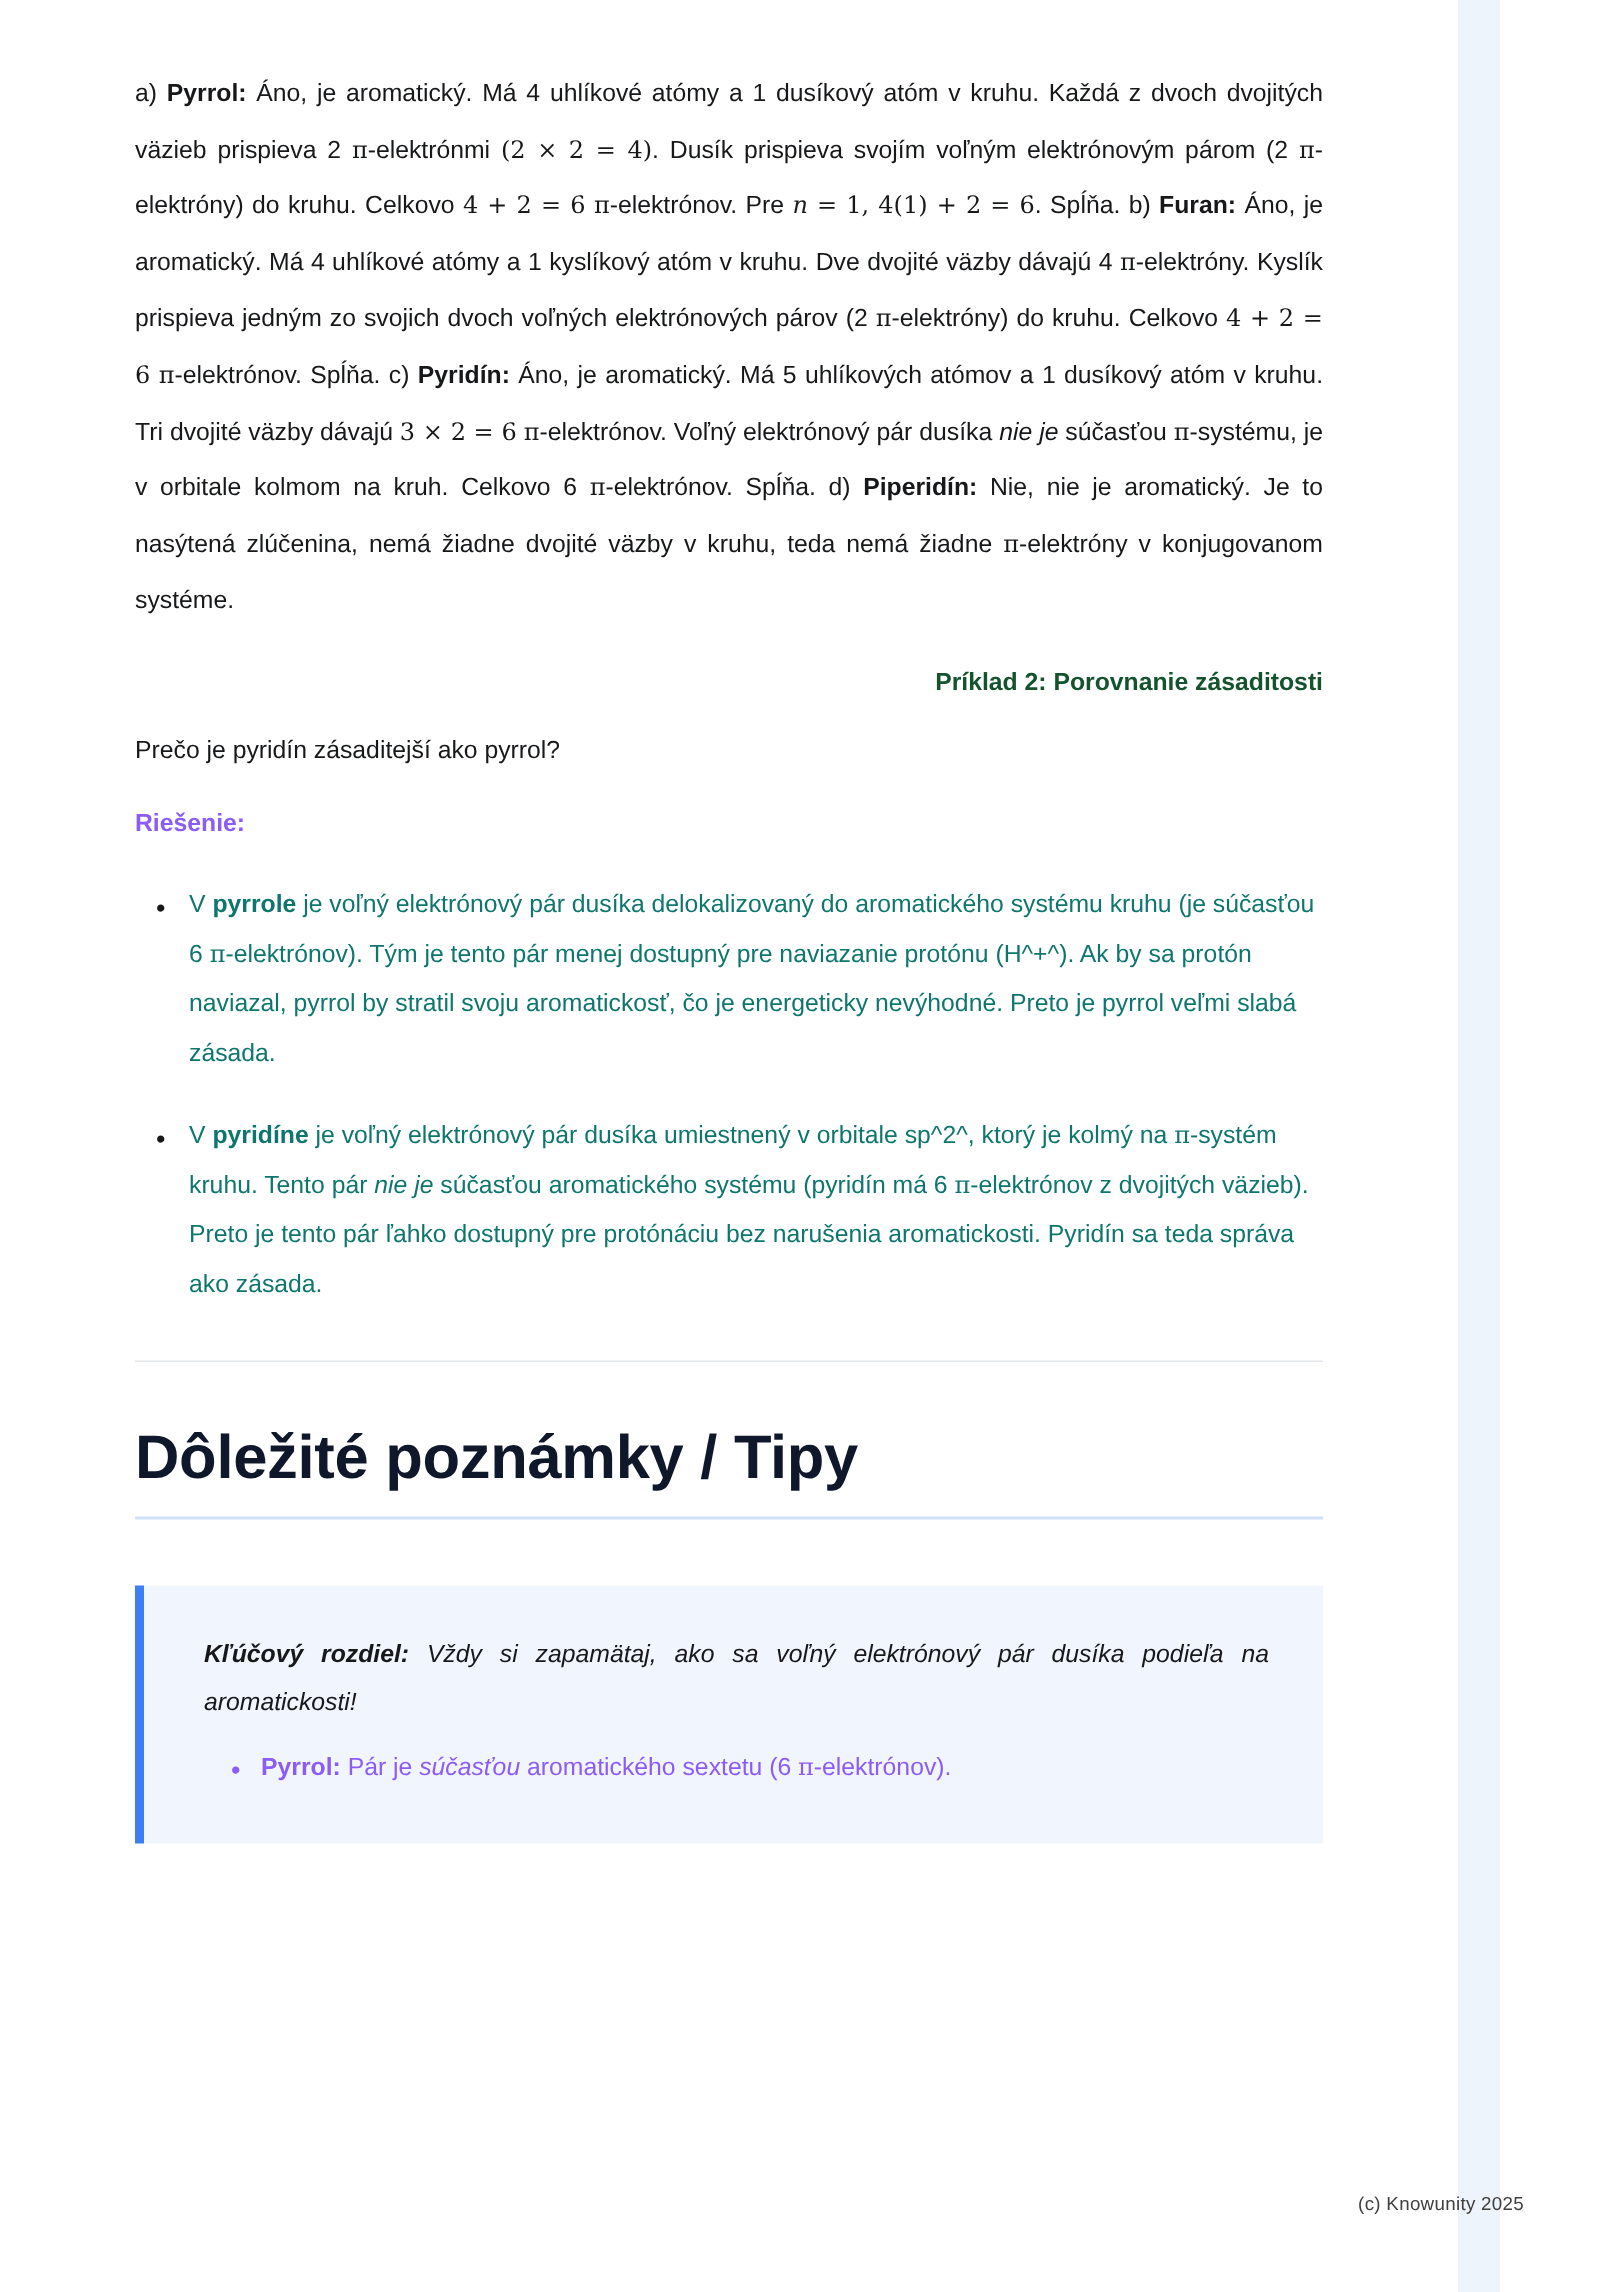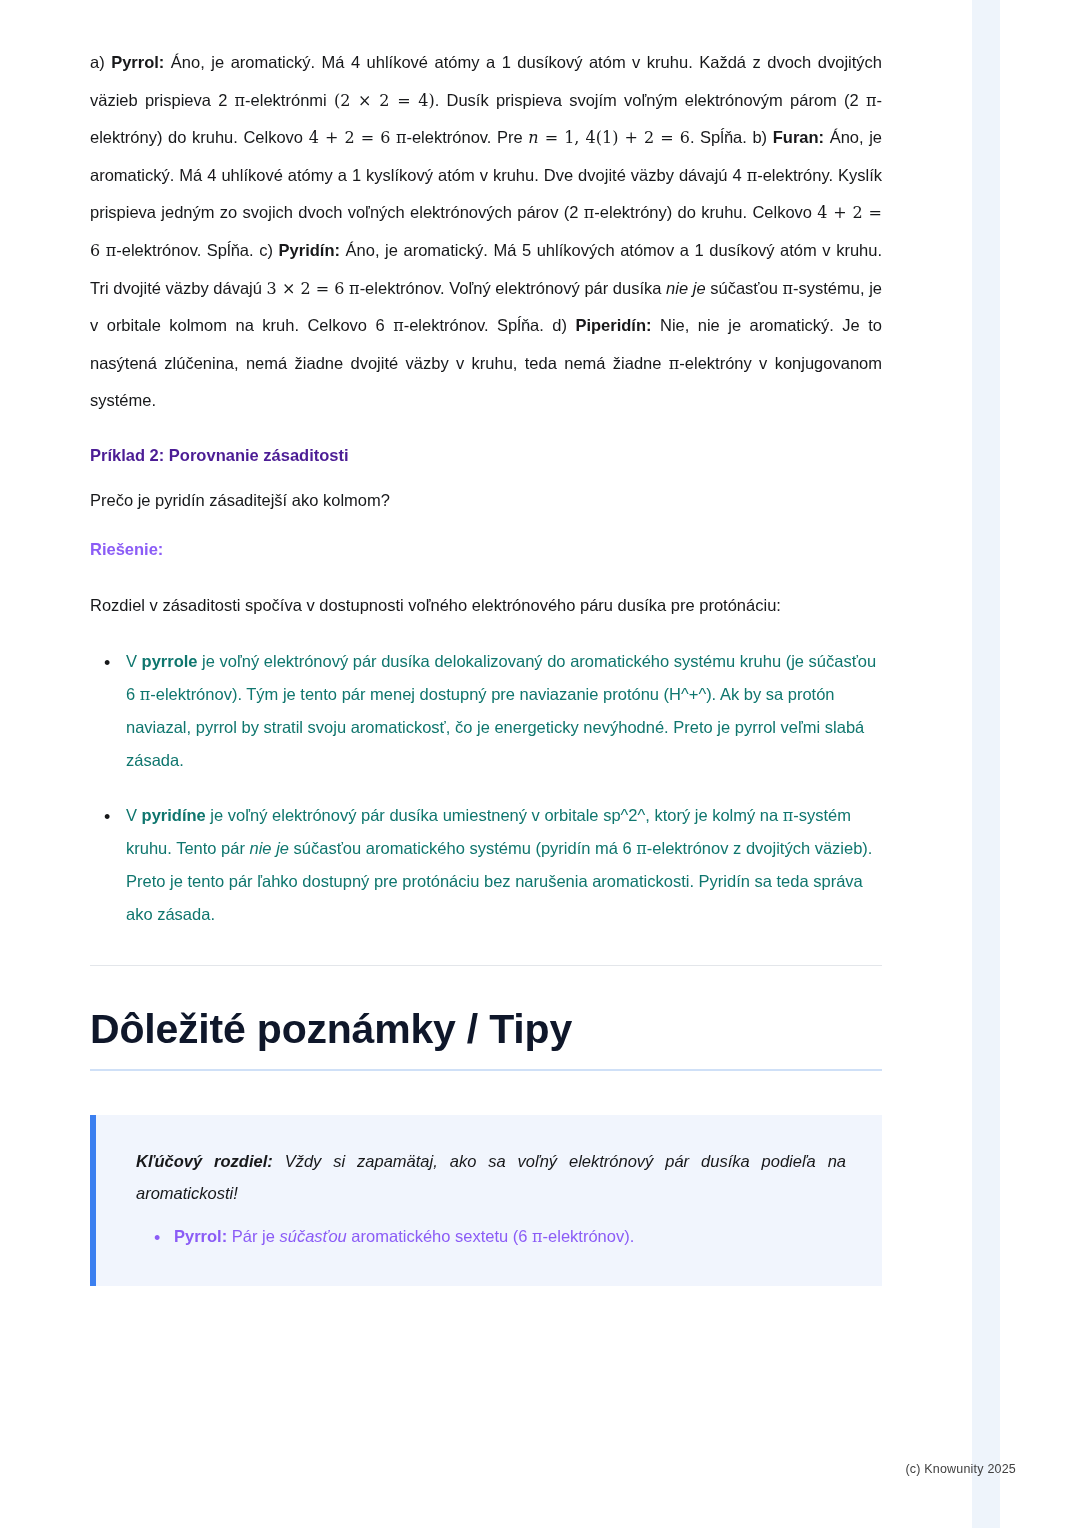"Príklad 2: Porovnanie zásaditosti" h3.sub { color: #4c1d95 -> #14532d; text-align: none -> right }
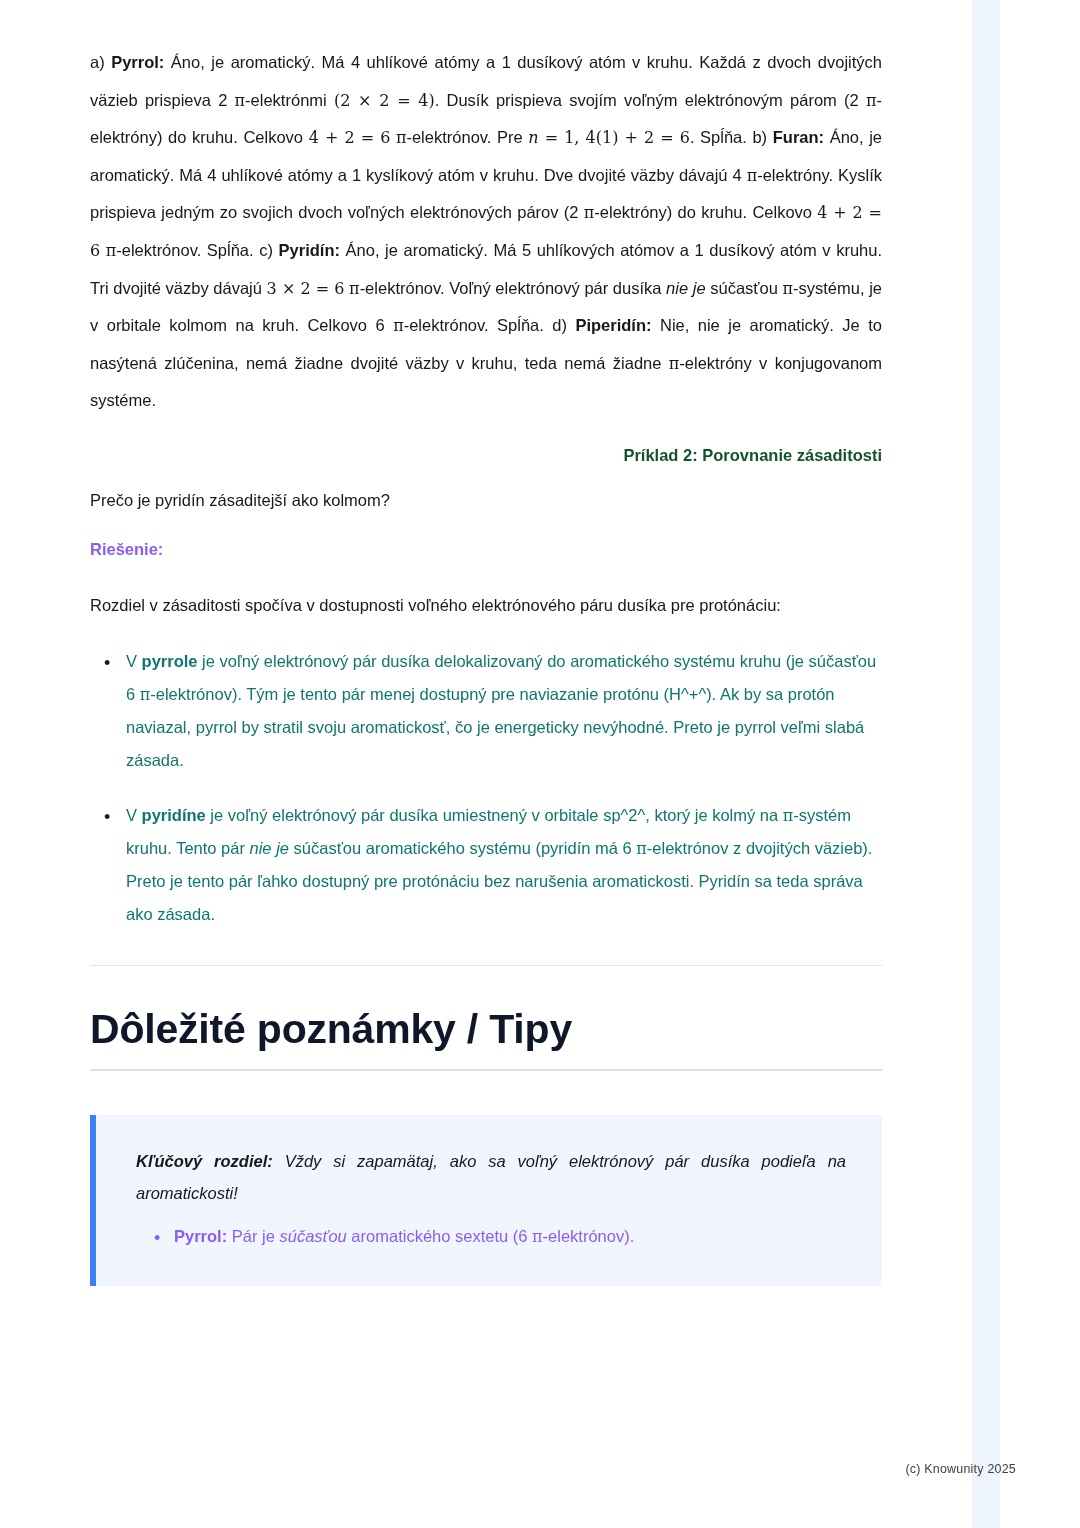"Prečo je pyridín zásaditejší ako" p.q { text: kolmom -> pyrrol }
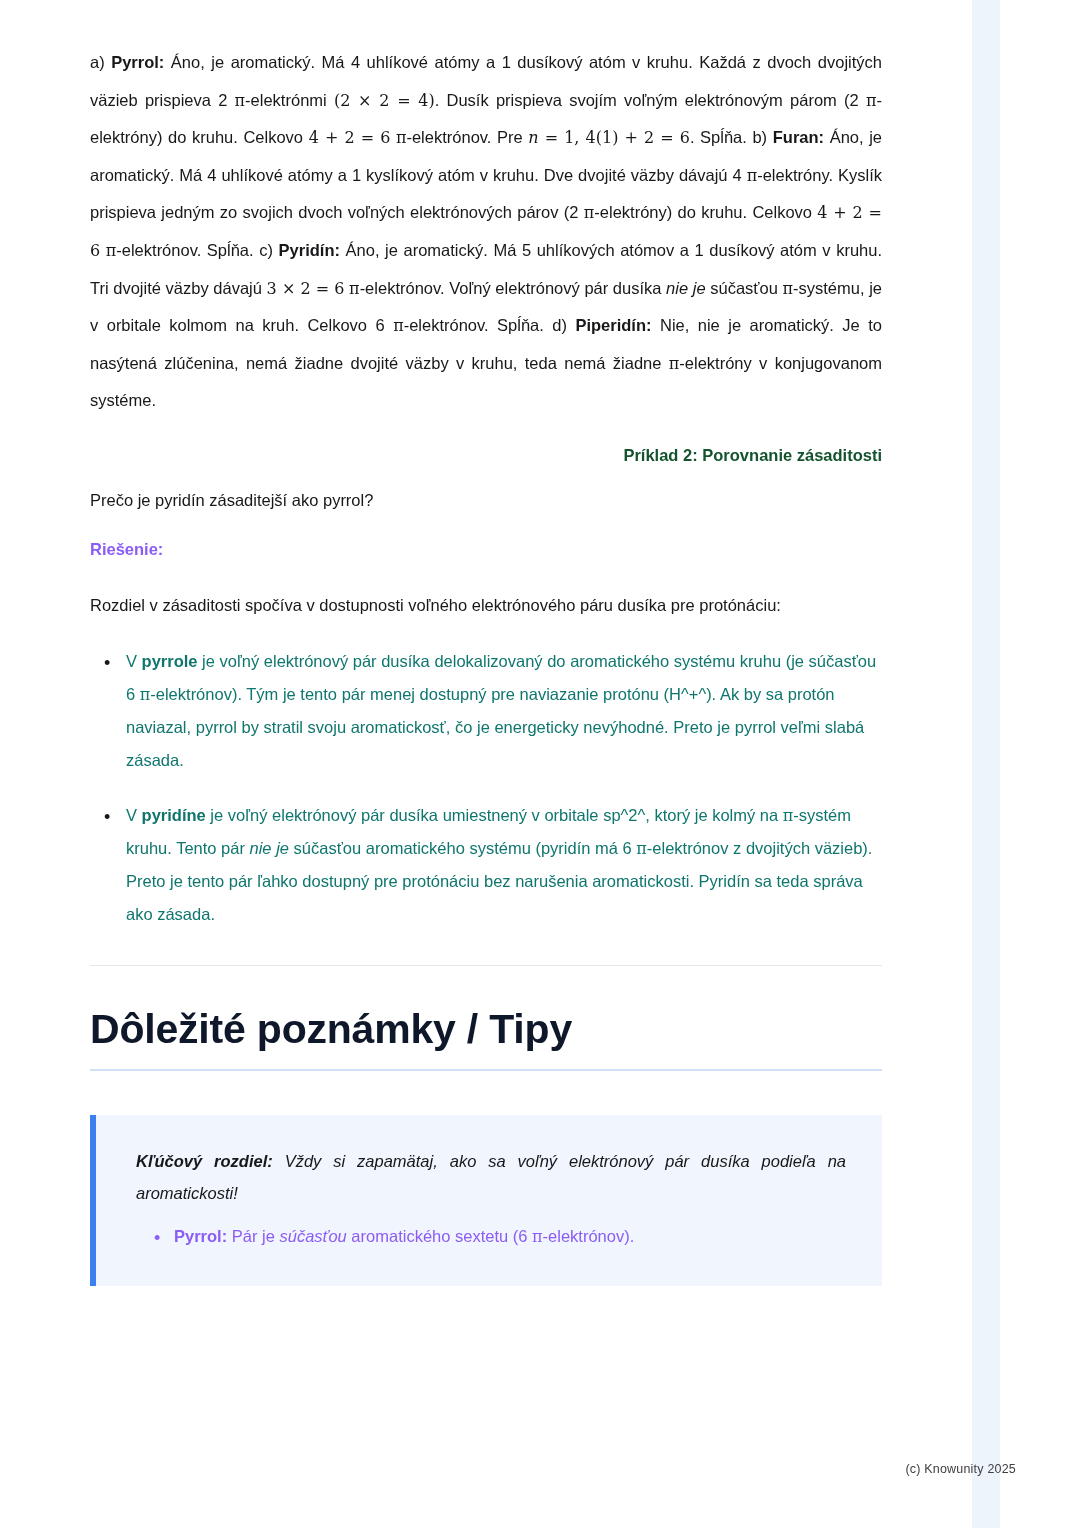"Rozdiel v zásaditosti spočíva v" p.body { html: <p>Rozdiel v zásaditosti spočíva v dostupnosti voľného elektrónového páru dusíka pre protónáciu:</p> -> none }
